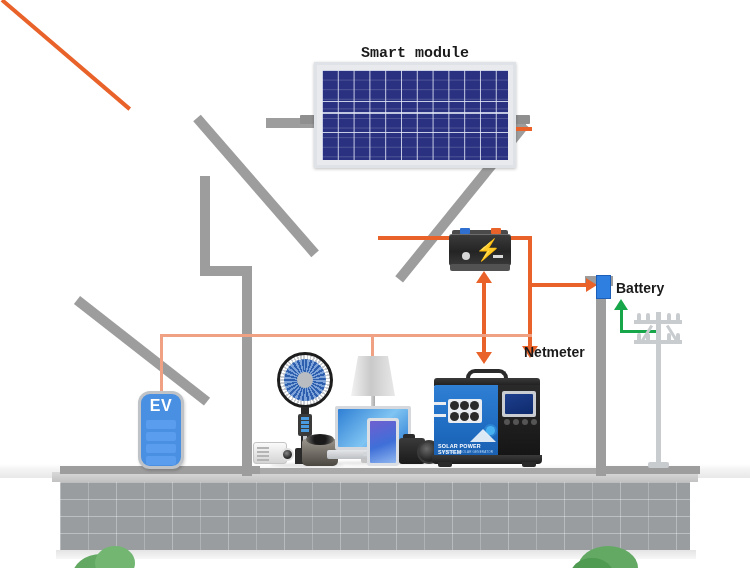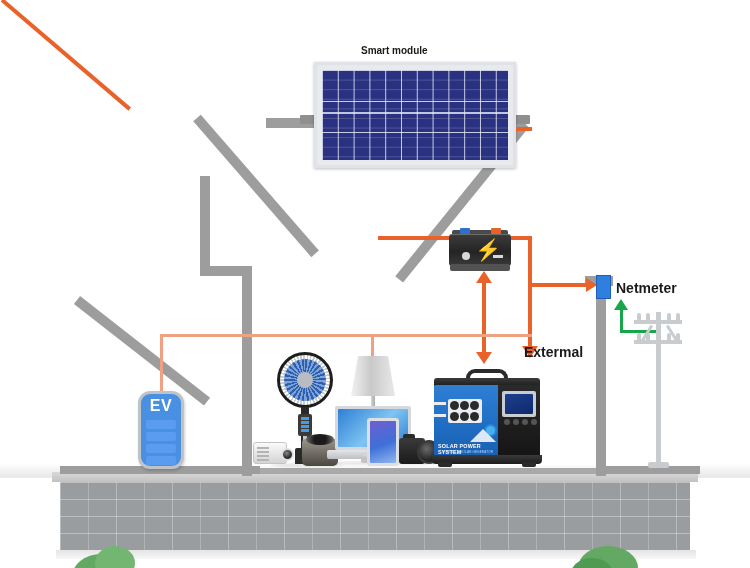"Smart module" div.lbl { font-family: none -> Liberation Mono, monospace; font-size: 10px -> 15px }
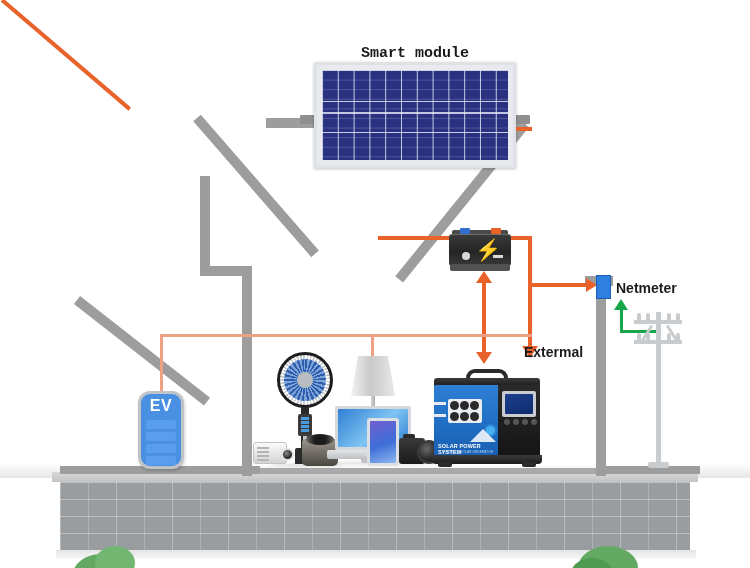"Netmeter" div.lbl { text: Netmeter -> Battery }
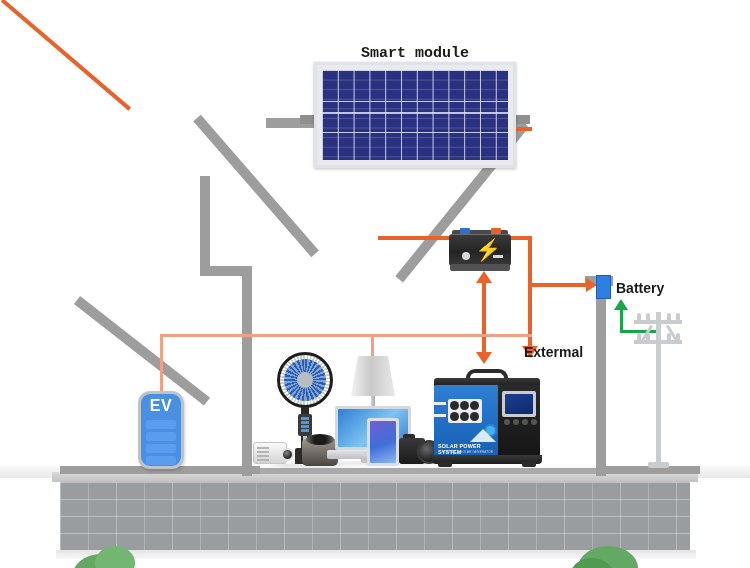"Extermal" div.lbl { text: Extermal -> Netmeter }
